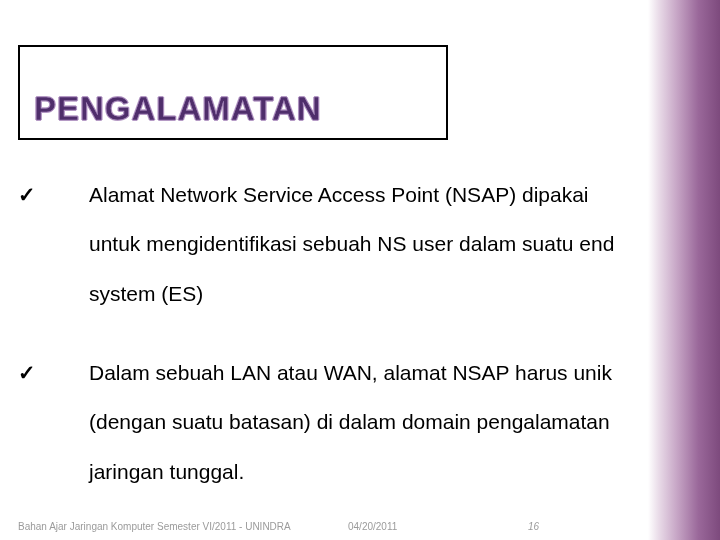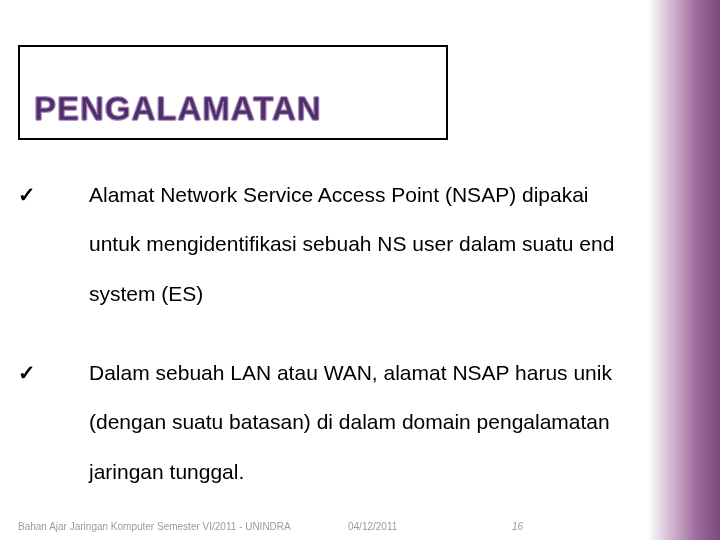"04/12/2011" span.footer-date { text: 04/12/2011 -> 04/20/2011 }
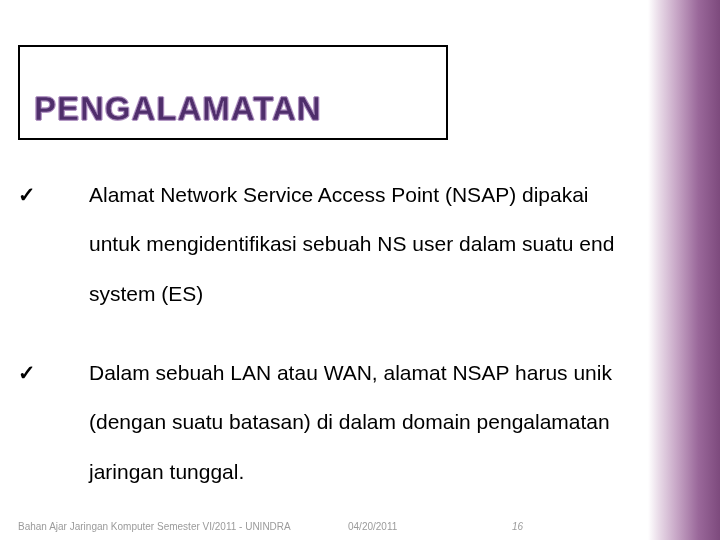"16" .footer-num { left: 494px -> 510px }
